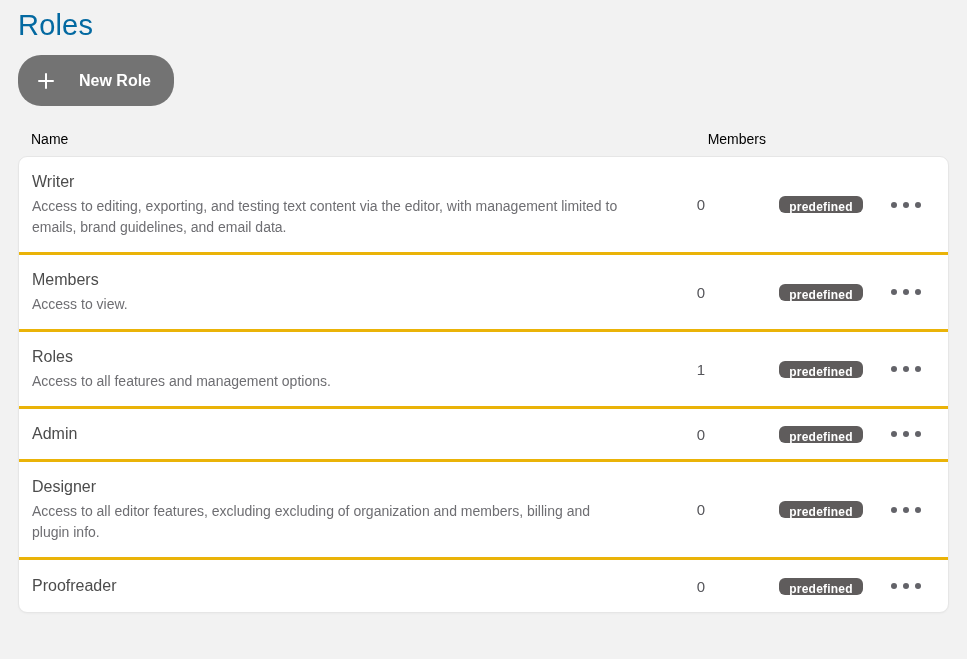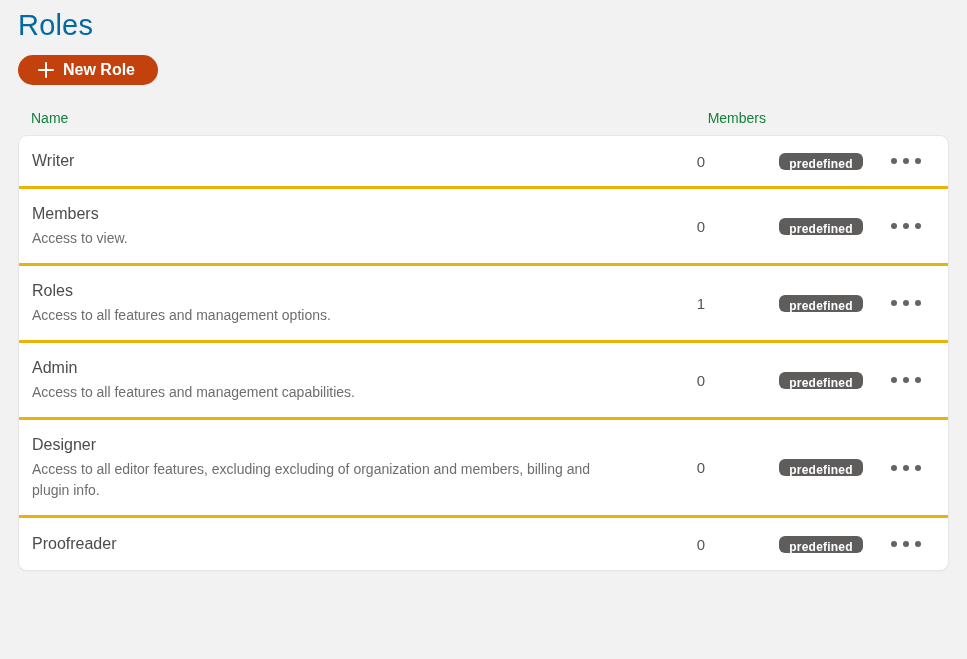"New Role" .new-role-button { background: #c2410c -> #737373; gap: 9px -> 25px; height: 30px -> 51px }
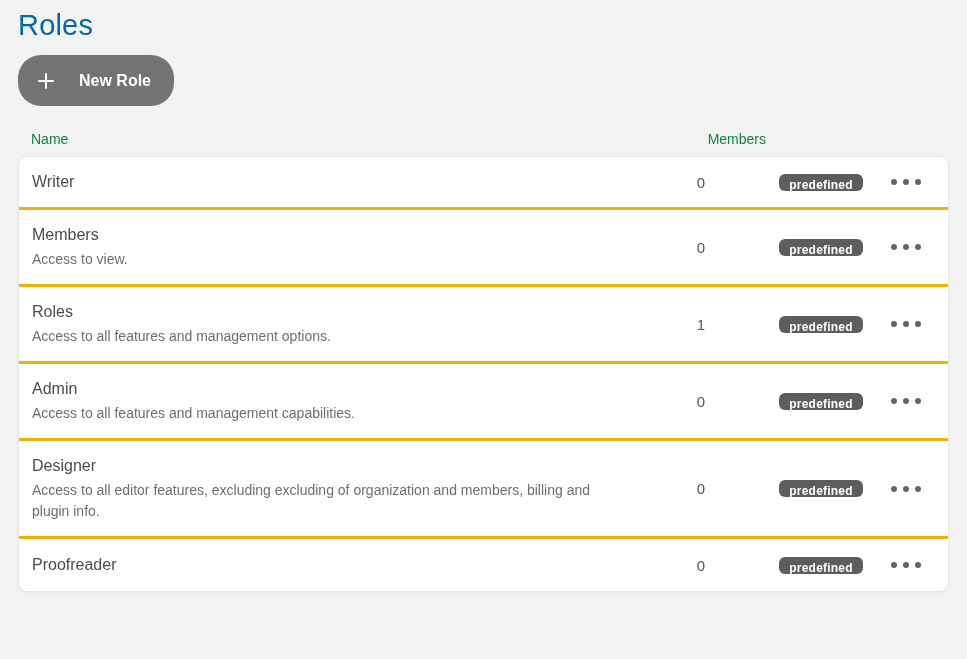"Name" .column-headers { color: #15803d -> #000000 }
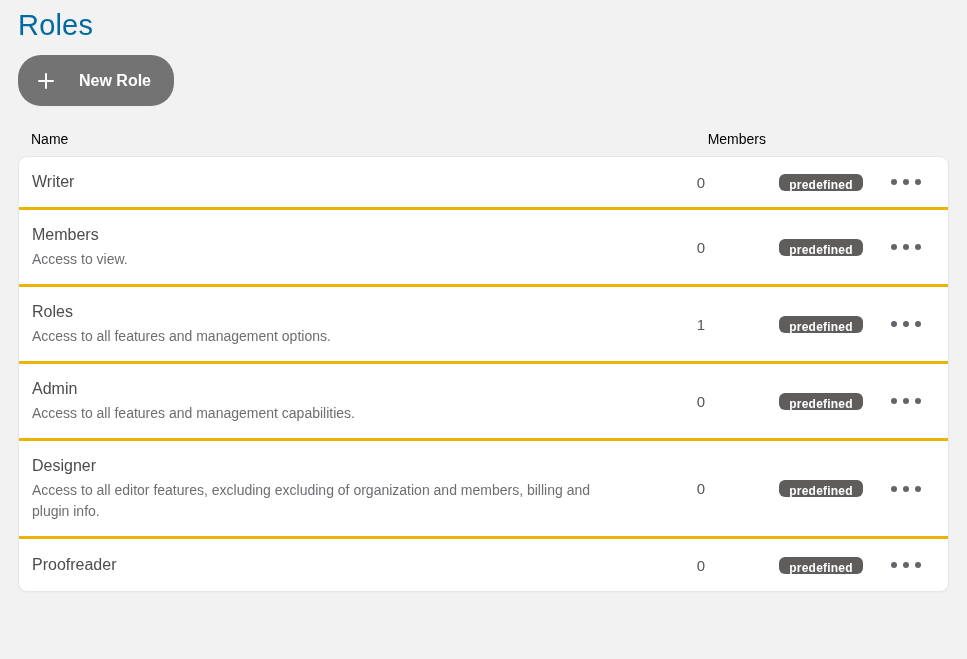"Access to editing, exporting, and" div.role-desc { html: none -> <div>Access to editing, exporting, and testing text content via the editor, with management limited to emails, brand guidelines, and email data.</div> }
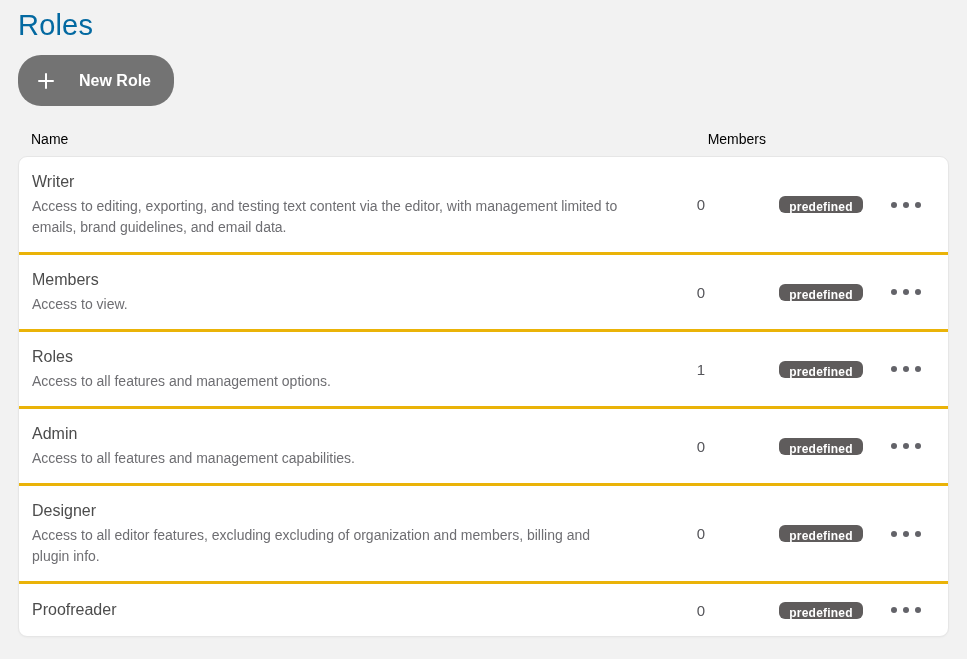"Access to all features and management capabilities." div.role-desc { html: <div>Access to all features and management capabilities.</div> -> none }
